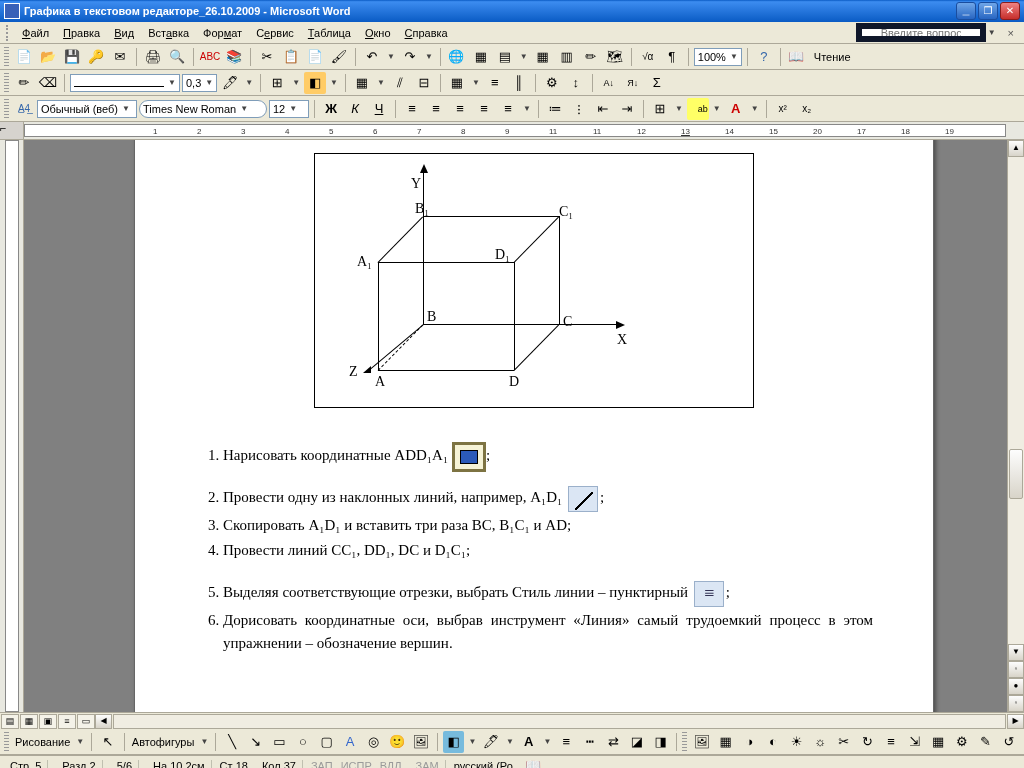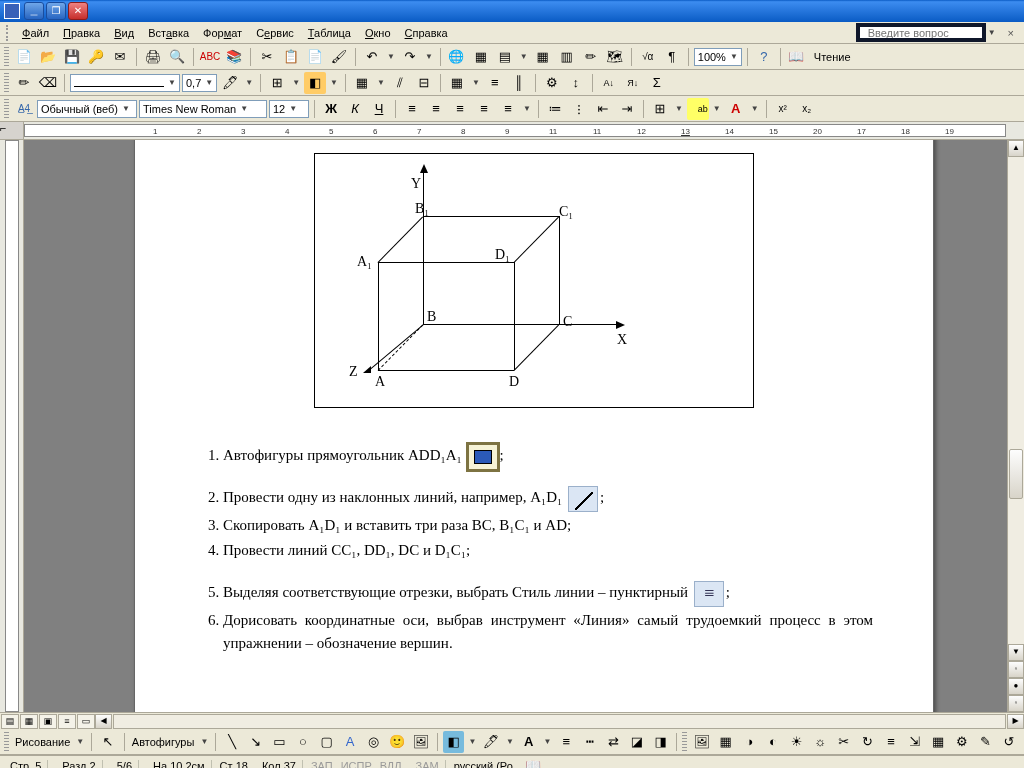"Графика в текстовом редакторе_26.10.2009" span.titlebar-title { html: none -> <span>Графика в текстовом редакторе_26.10.2009 - Microsoft Word</span> }
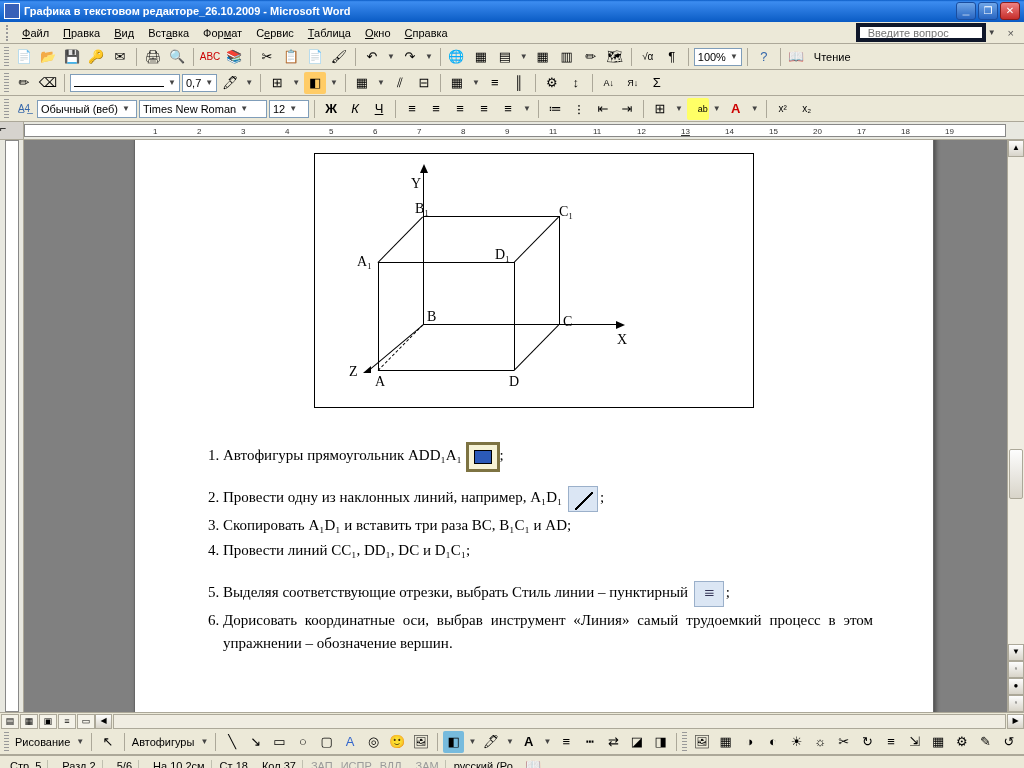"Введите вопрос" .menu-ask input { border: 4px solid #0f172a -> 6px solid #0f172a; padding: 0 8px -> 0 19px }
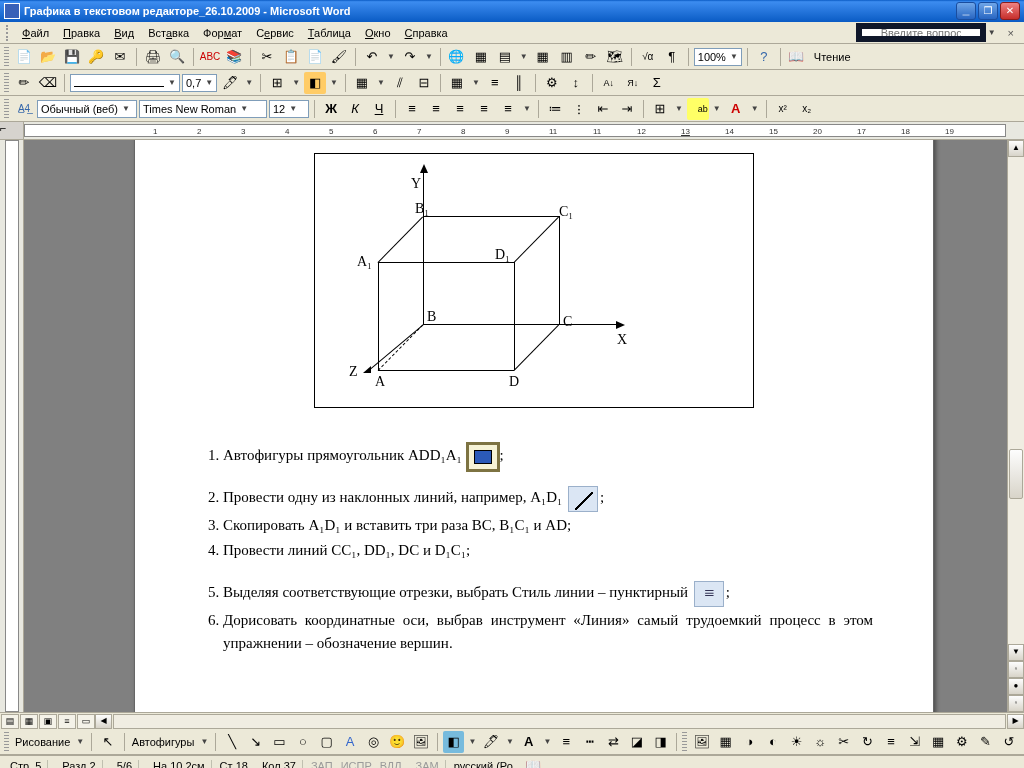"0,7" span { text: 0,7 -> 0,3 }
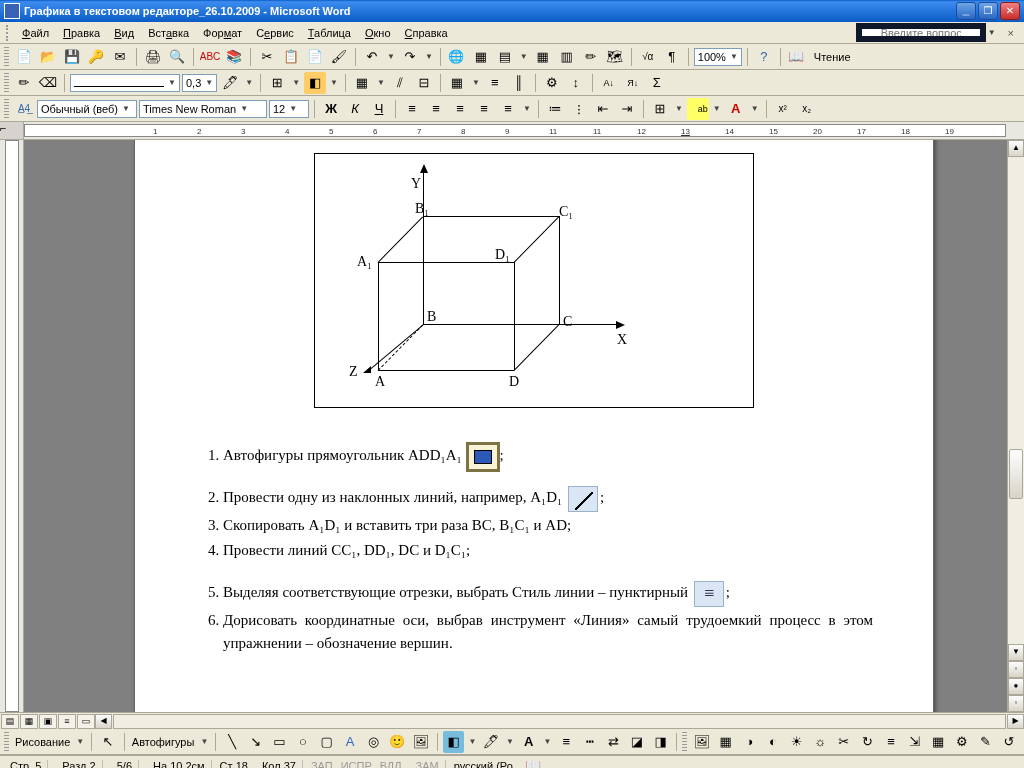"Times New Roman" span.combo { border-radius: none -> 9px }
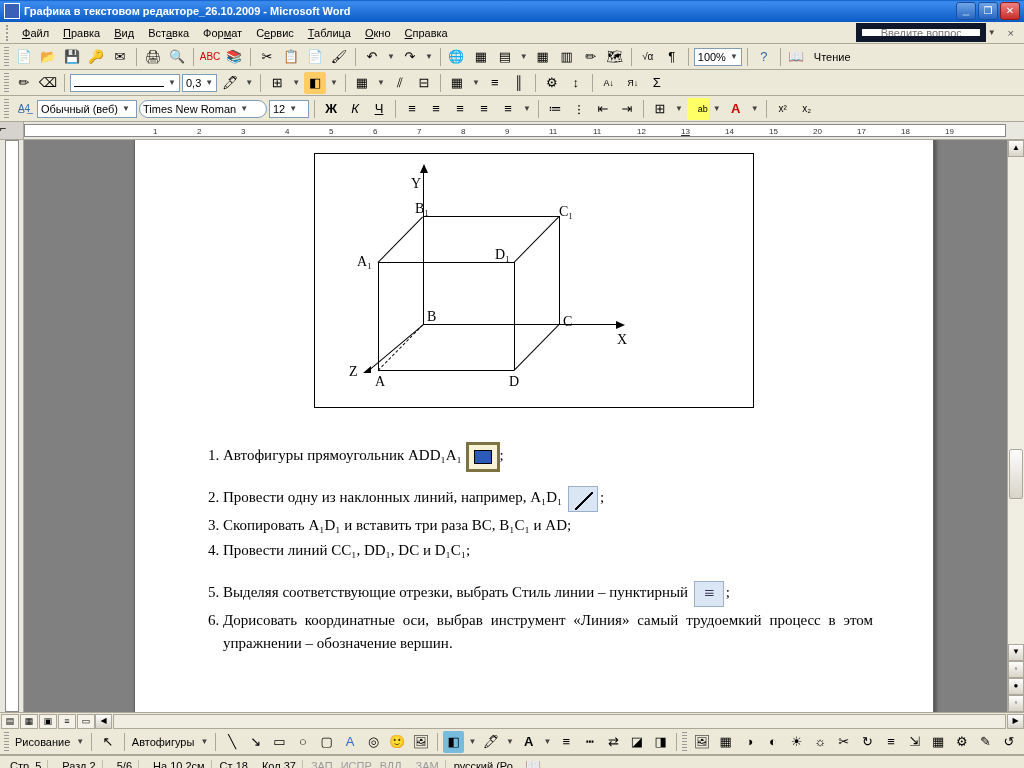"Автофигуры прямоугольник ADD₁A₁" span { text: Автофигуры прямоугольник -> Нарисовать координатные }
